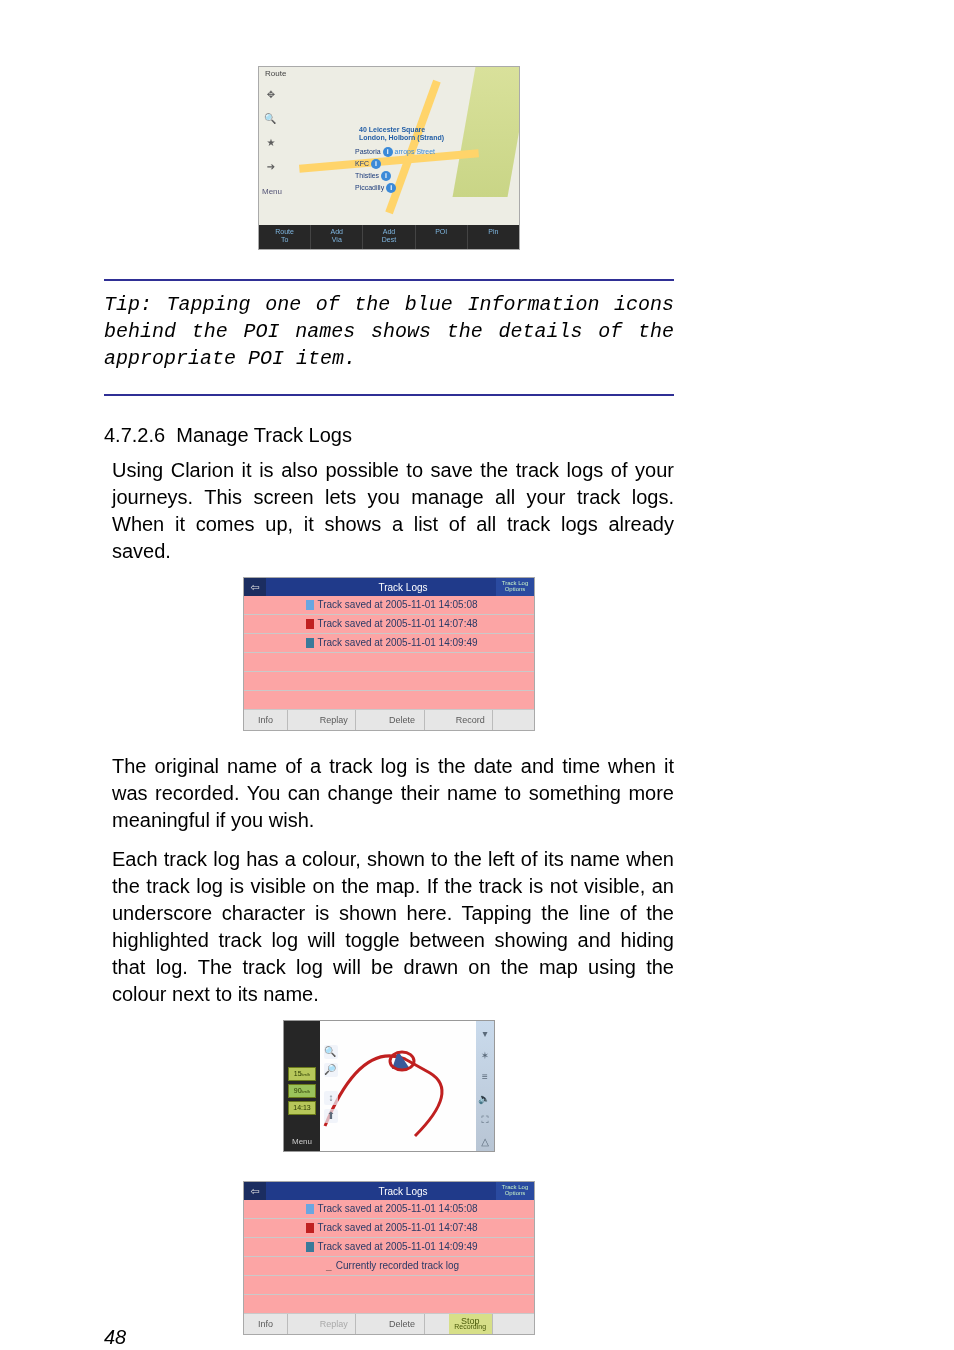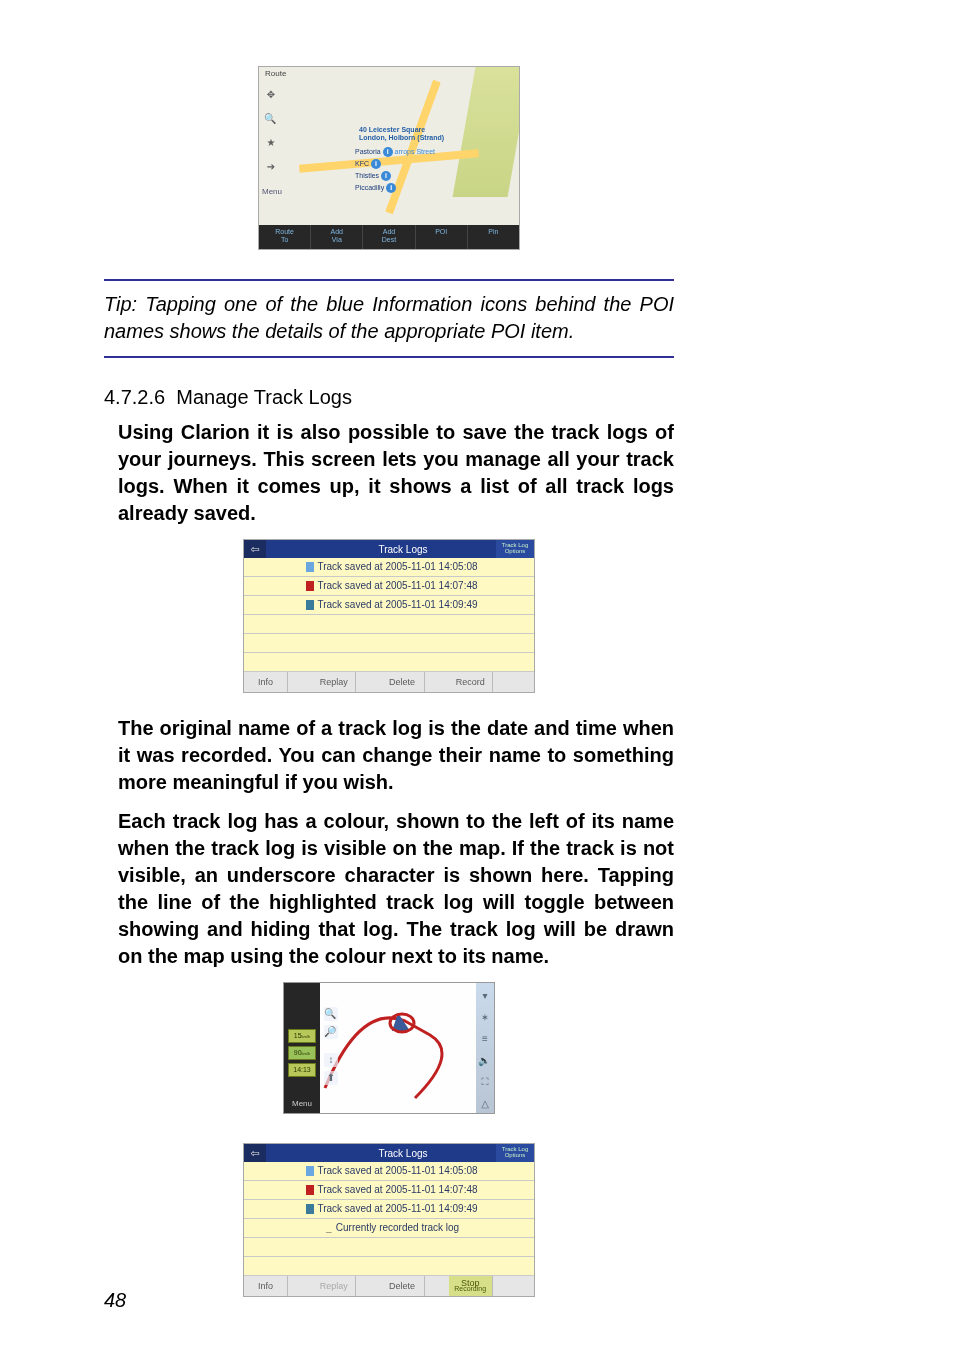"Tip: Tapping one of the" .tip-box { font-family: none -> Liberation Mono, monospace; padding: 10px 0 11px 0 -> 10px 0 22px 0 }
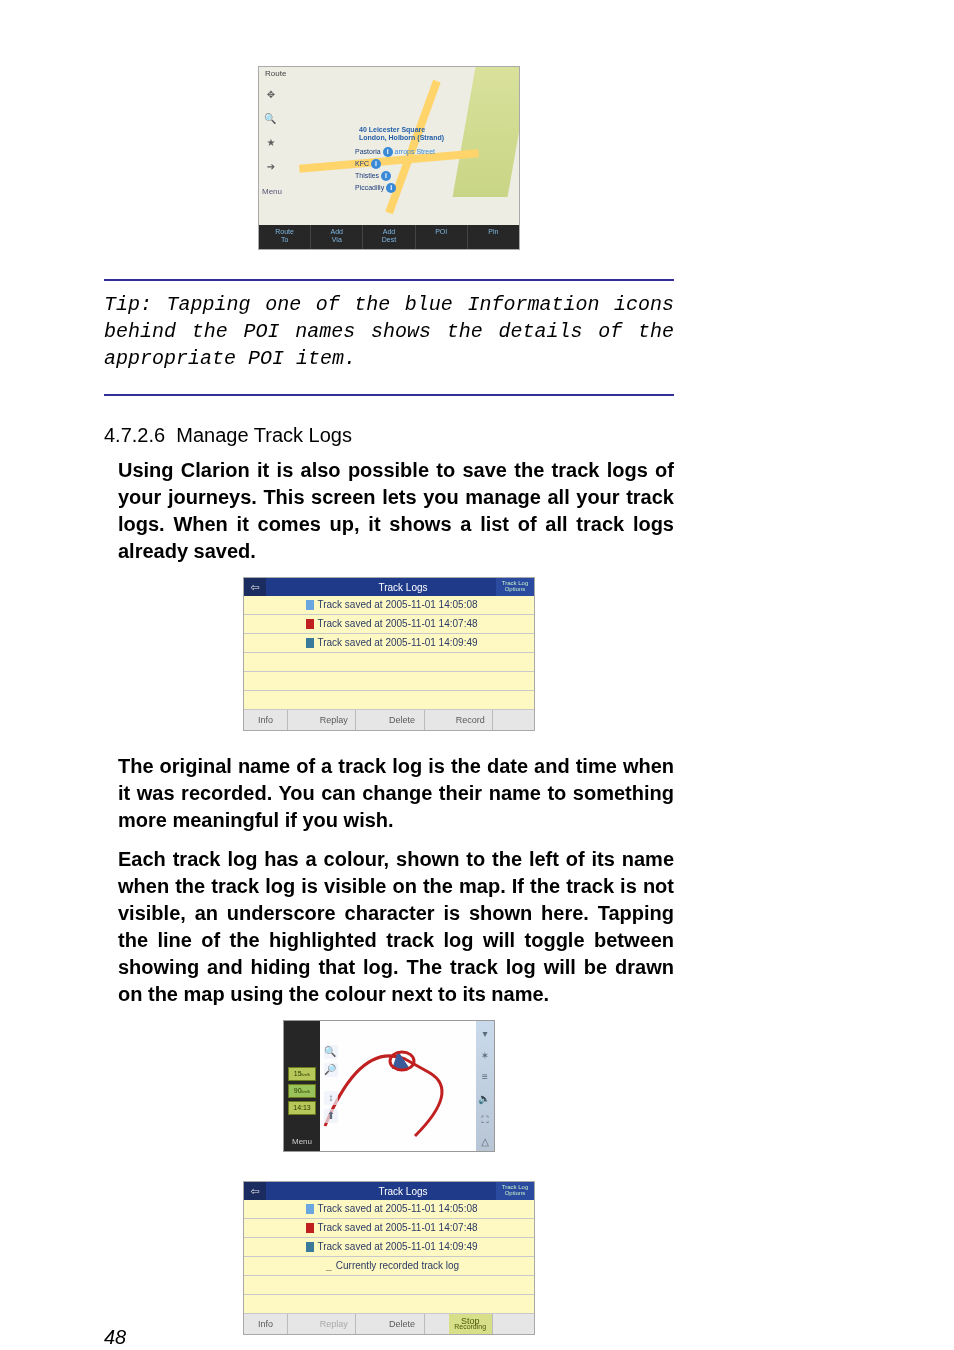"Using Clarion it is also" p.body { font-weight: bold -> none; margin: 8px 0 12px 14px -> 8px 0 12px 8px }
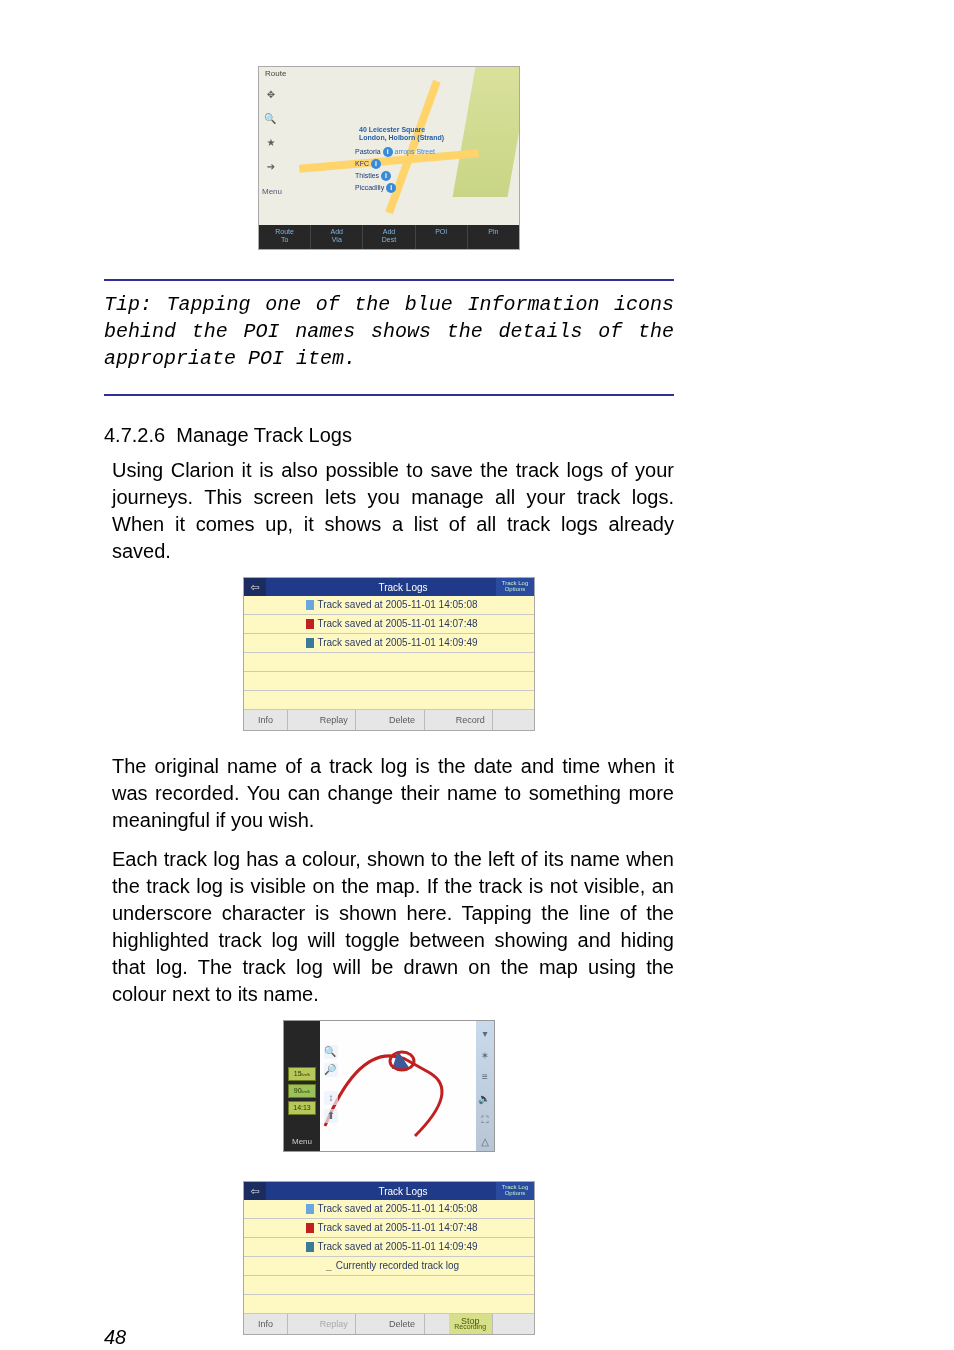"Track saved at 2005-11-01 14:05:08" .tl-row { background: #fef9c3 -> #fca5a5 }
